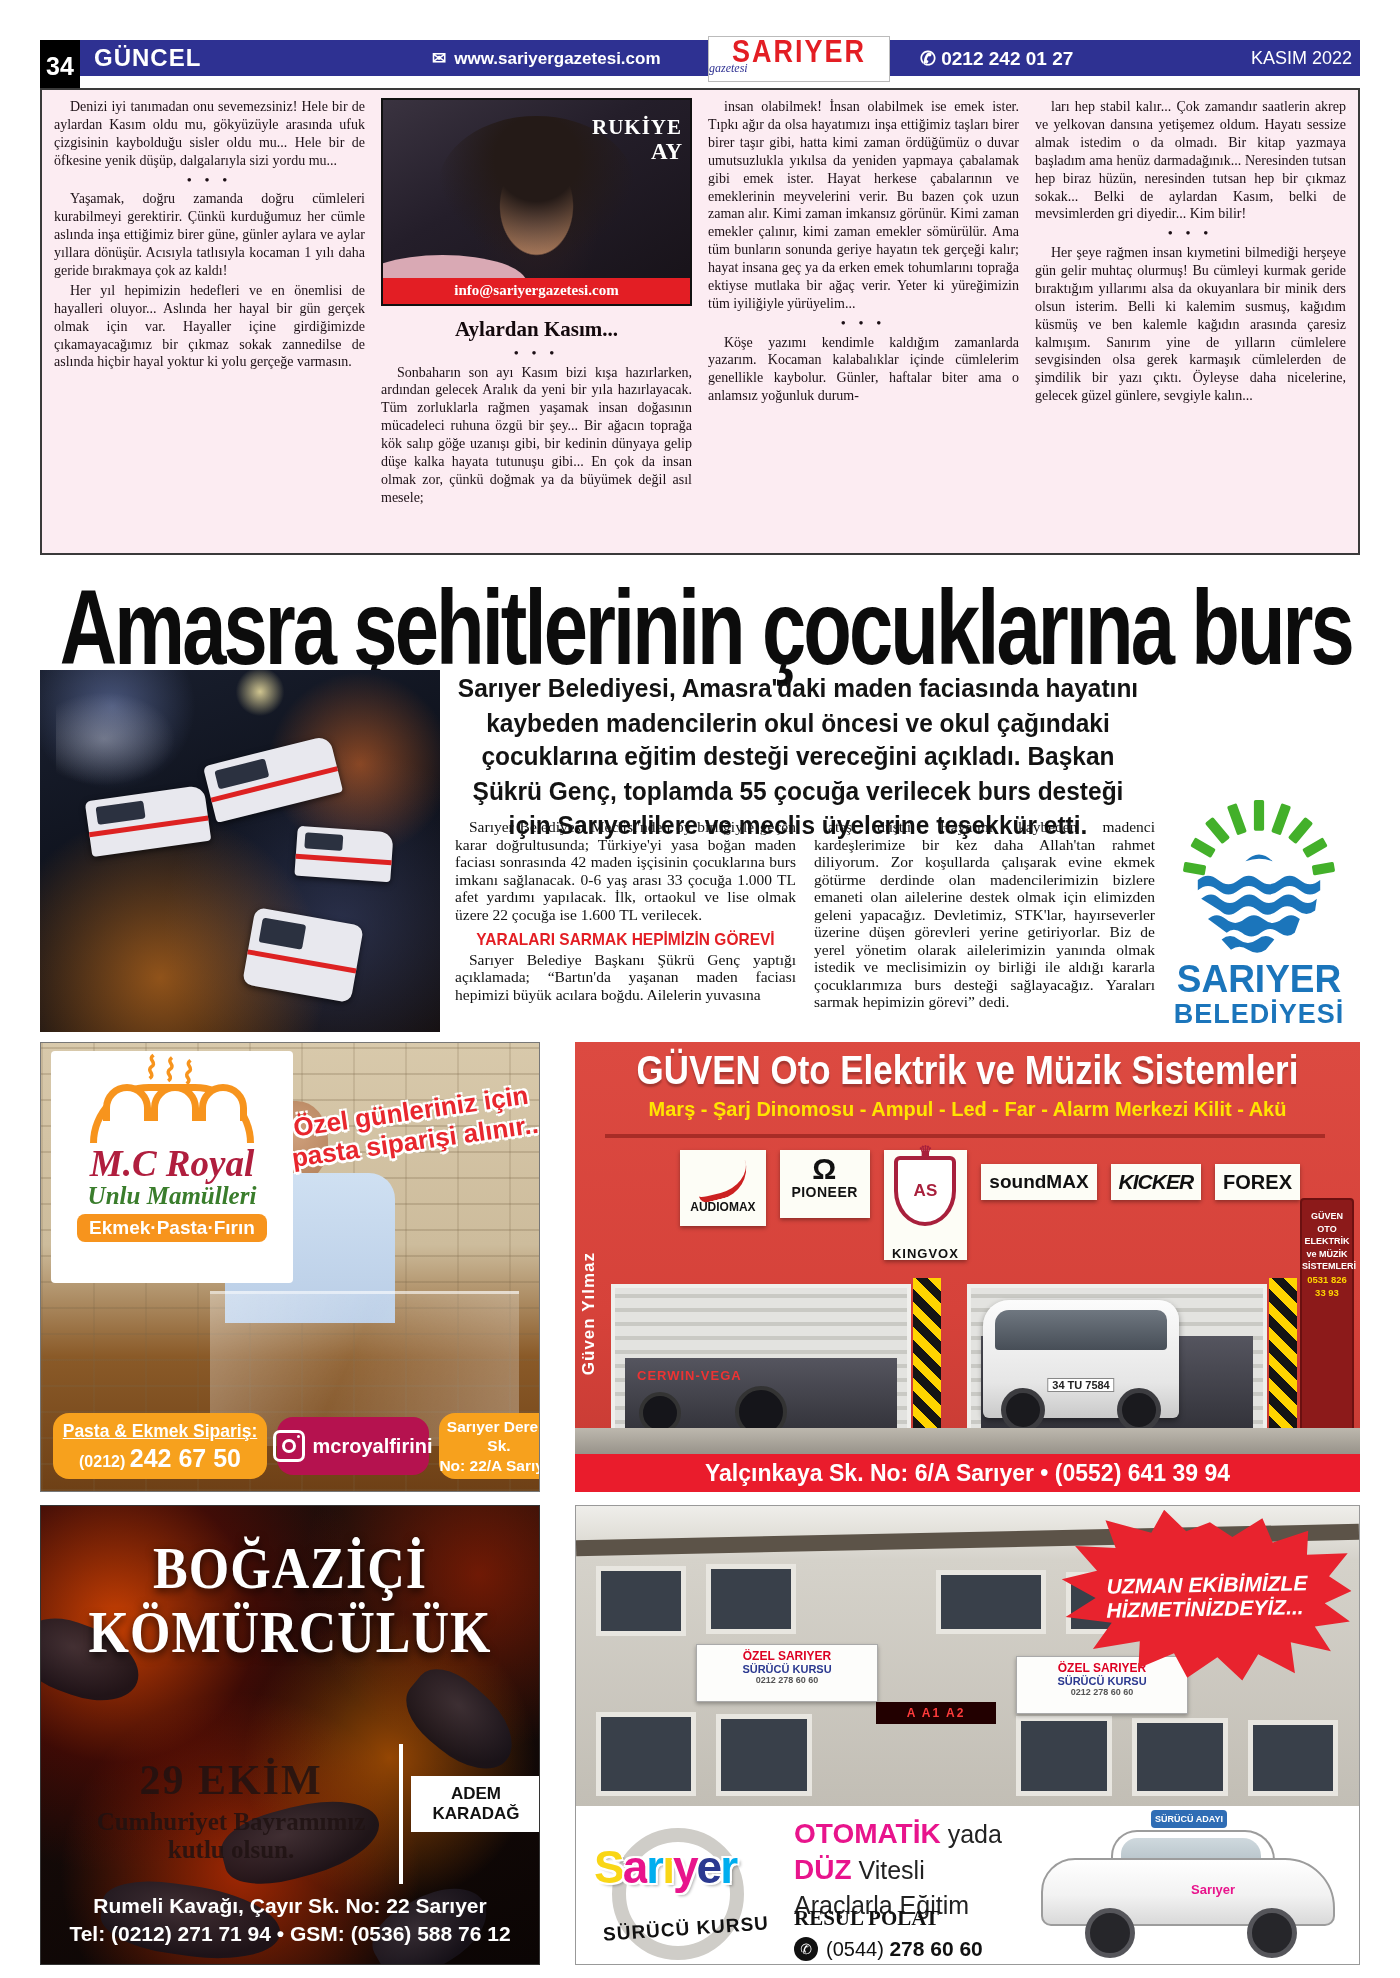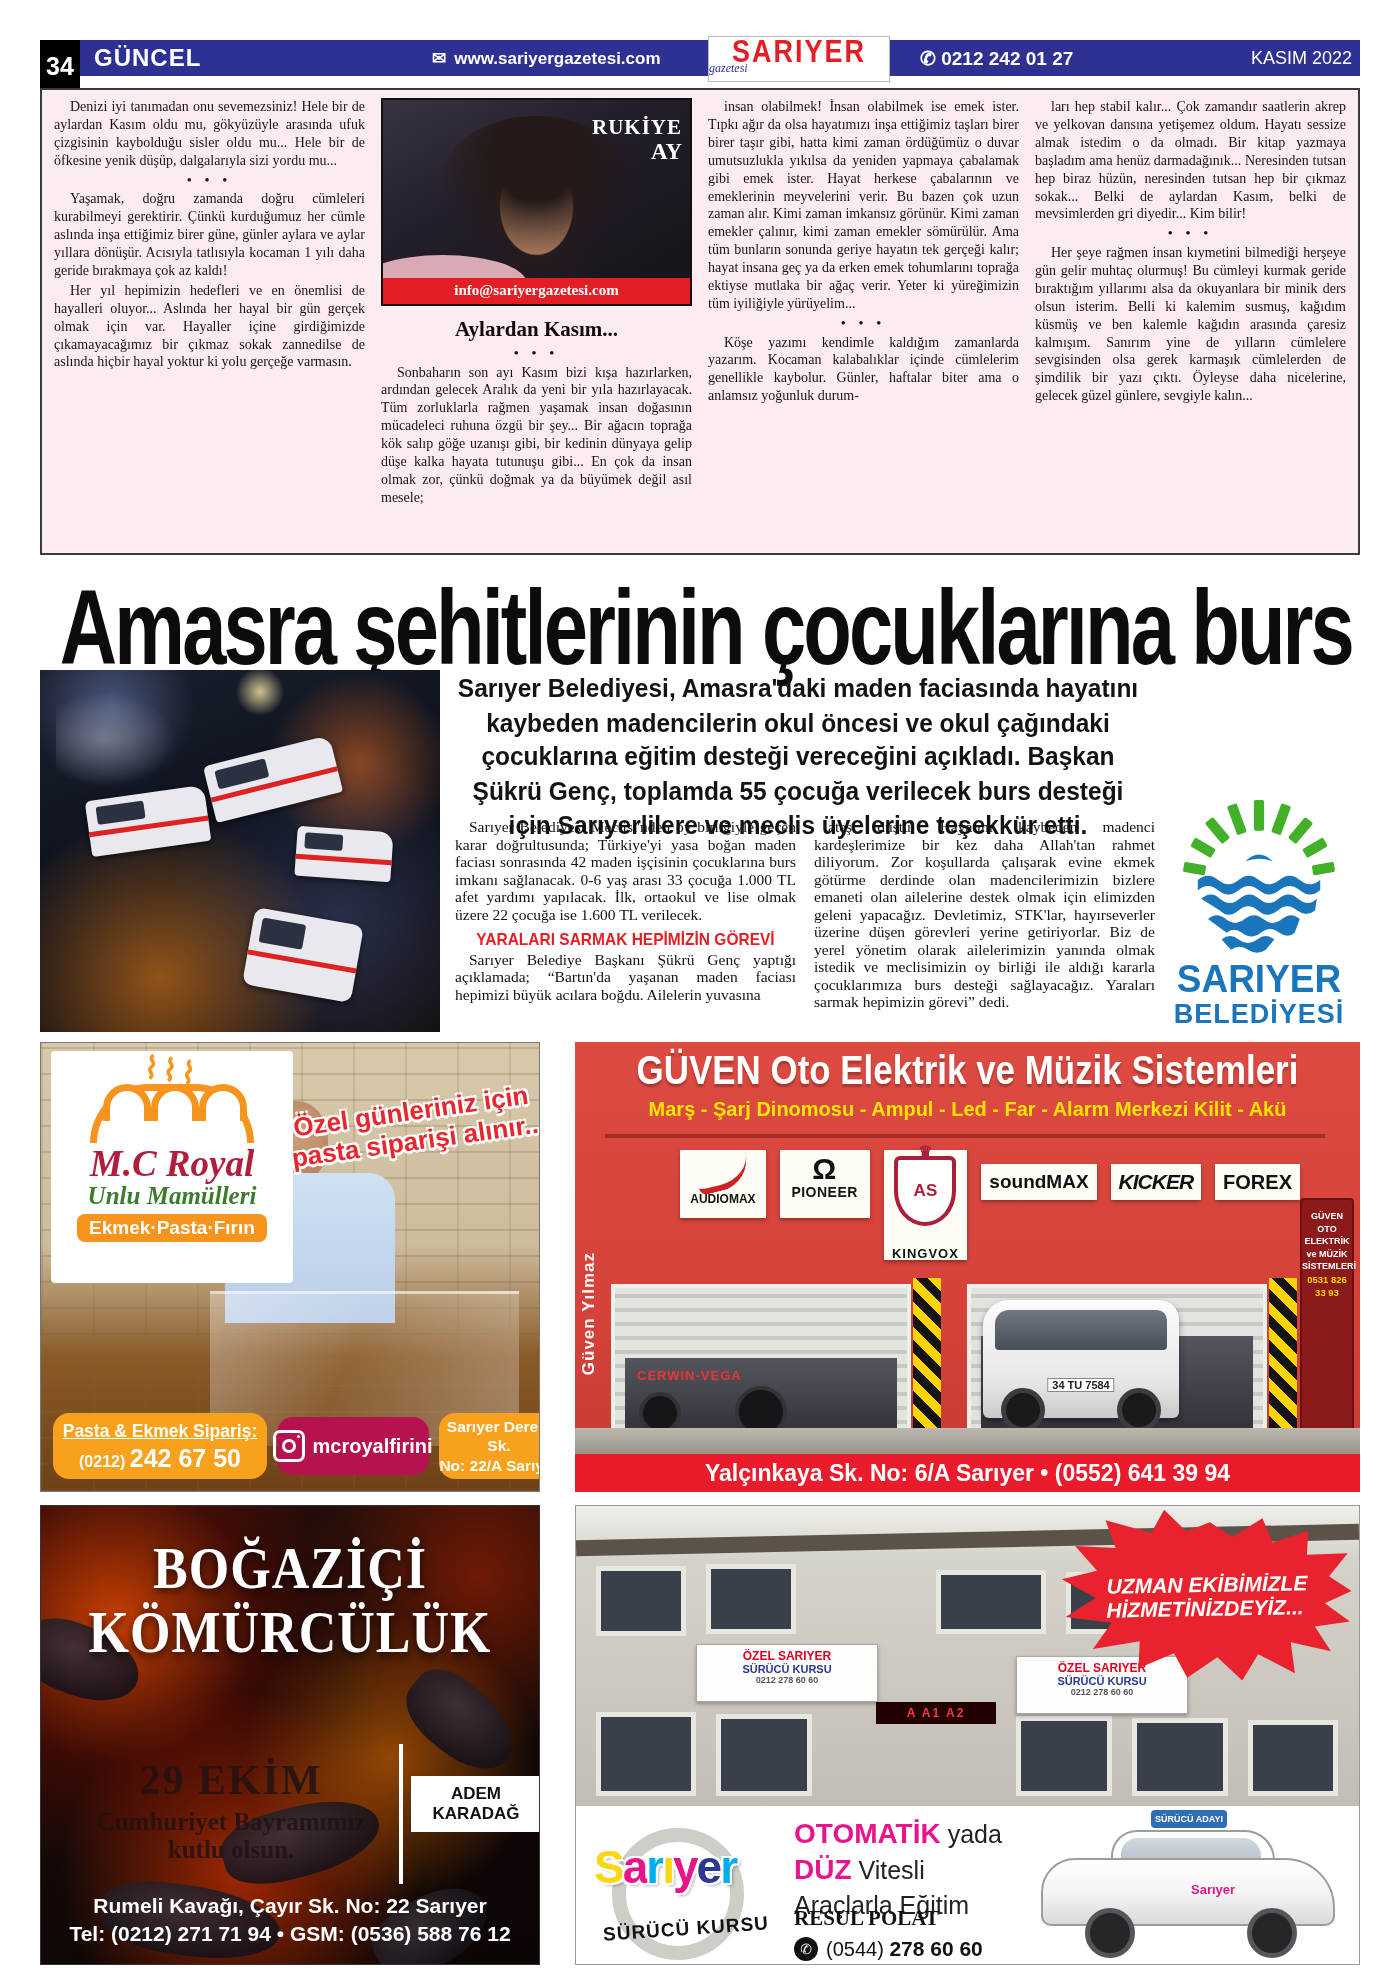"AUDIOMAX" .gv-audiomax { padding-top: 4px -> 12px }
